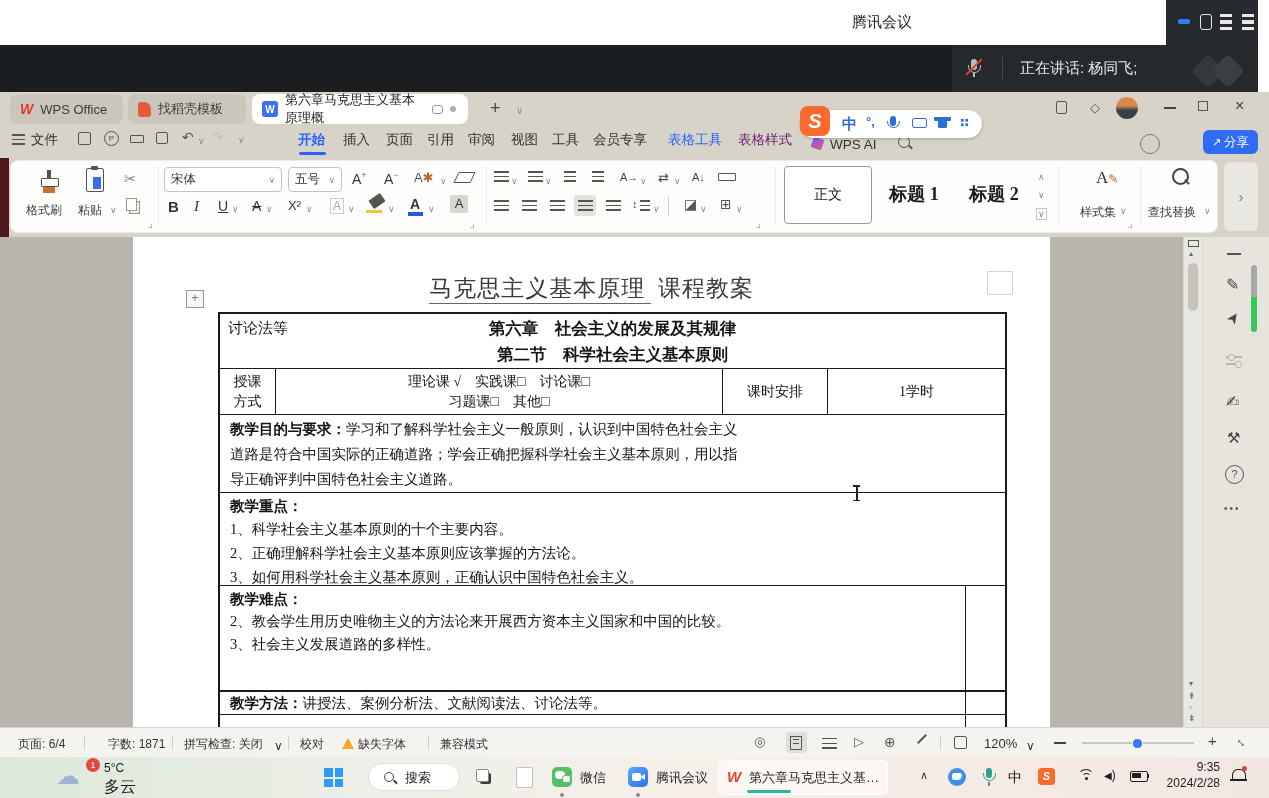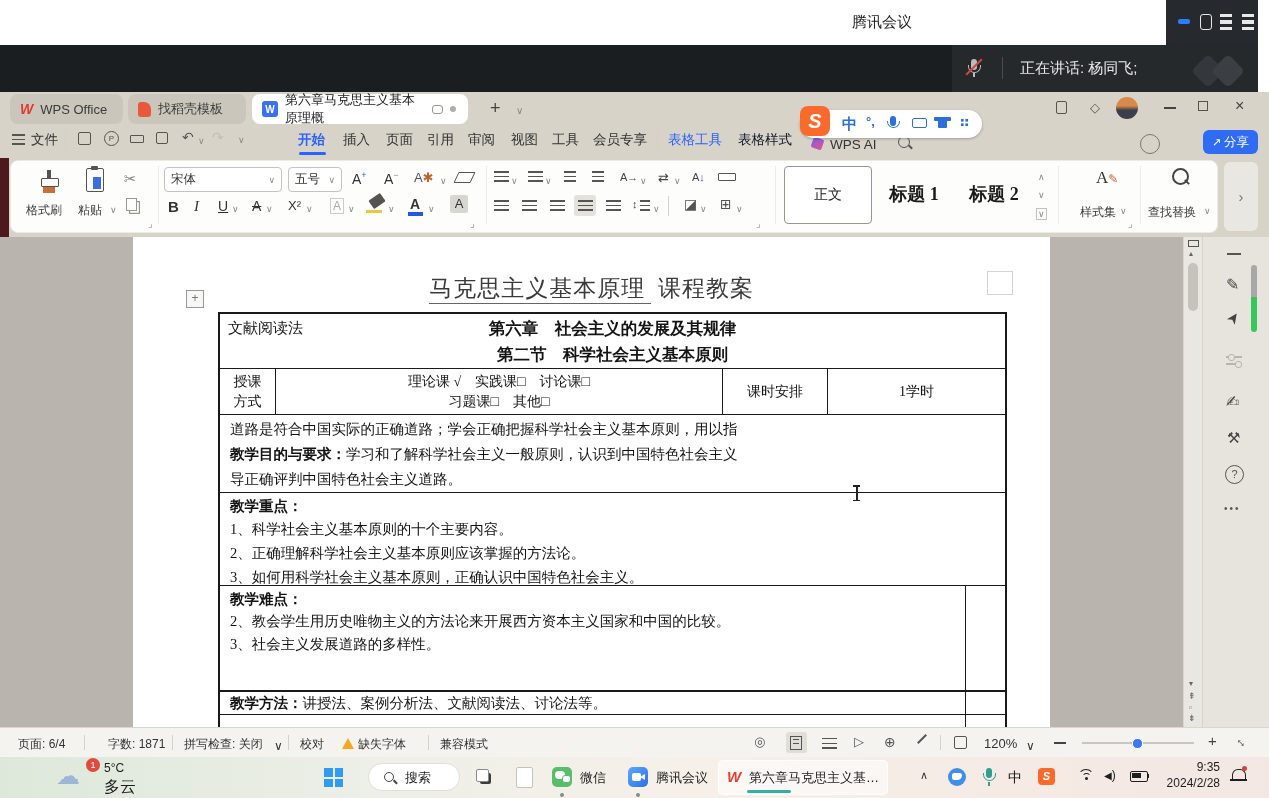"表格样式" span.t { color: #0f172a -> #701a75 }
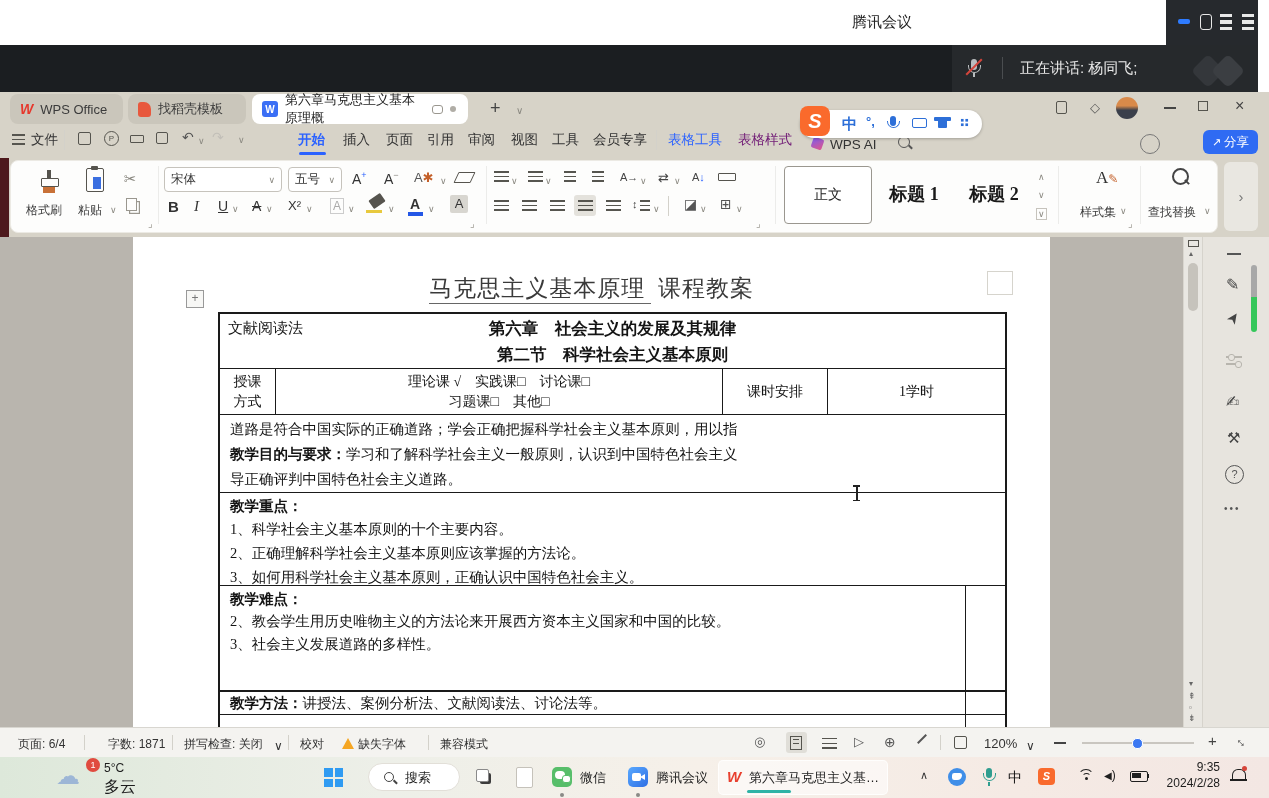"文献阅读法" span.t { text: 文献阅读法 -> 讨论法等 }
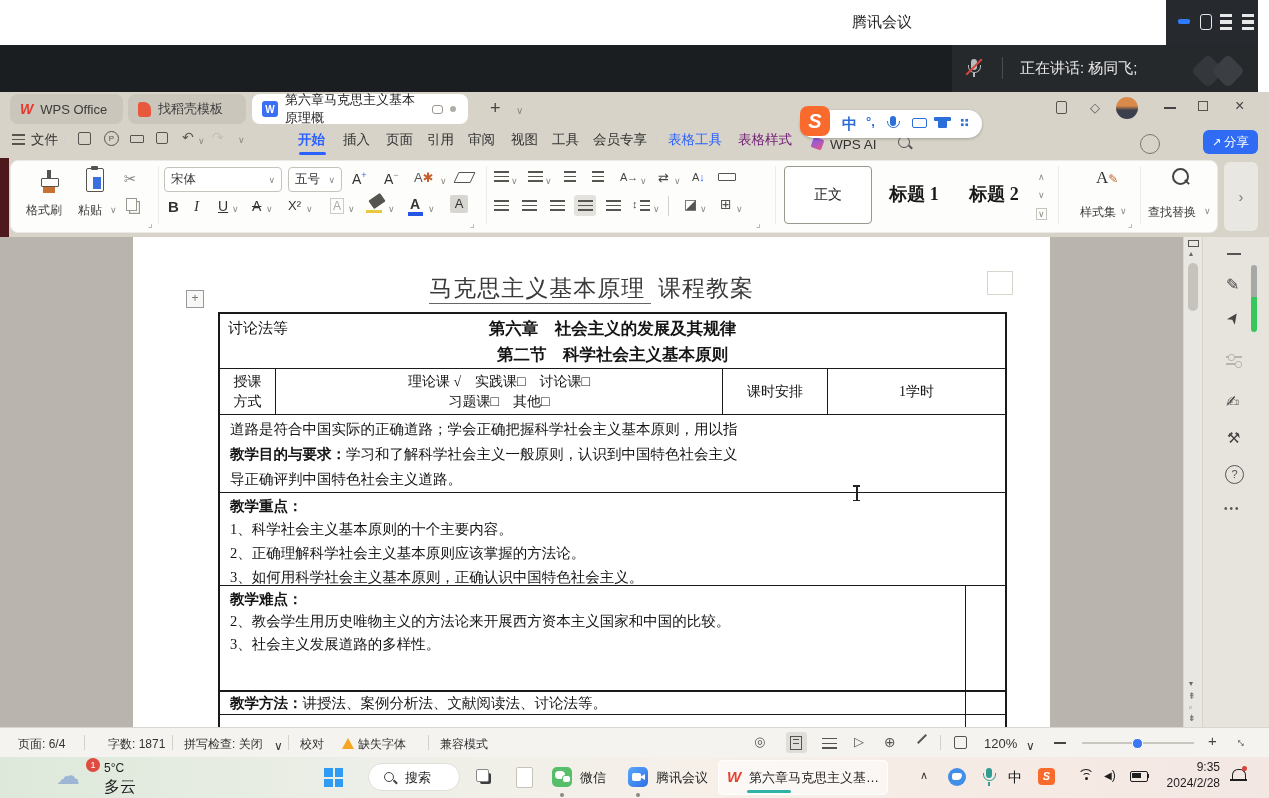"道路是符合中国实际的正确道路；学会正确把握科学社会主义基本原则，用以指" div.dline { order: before "教学目的与要求：学习和了解科学社会主义一般原则，认识到中国特色社会主义" -> after "教学目的与要求：学习和了解科学社会主义一般原则，认识到中国特色社会主义" }
